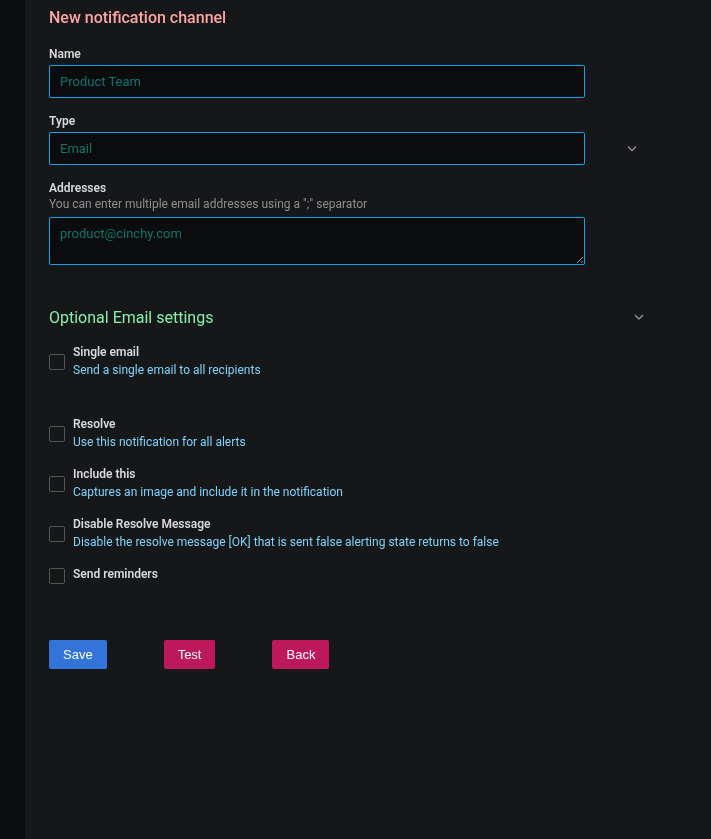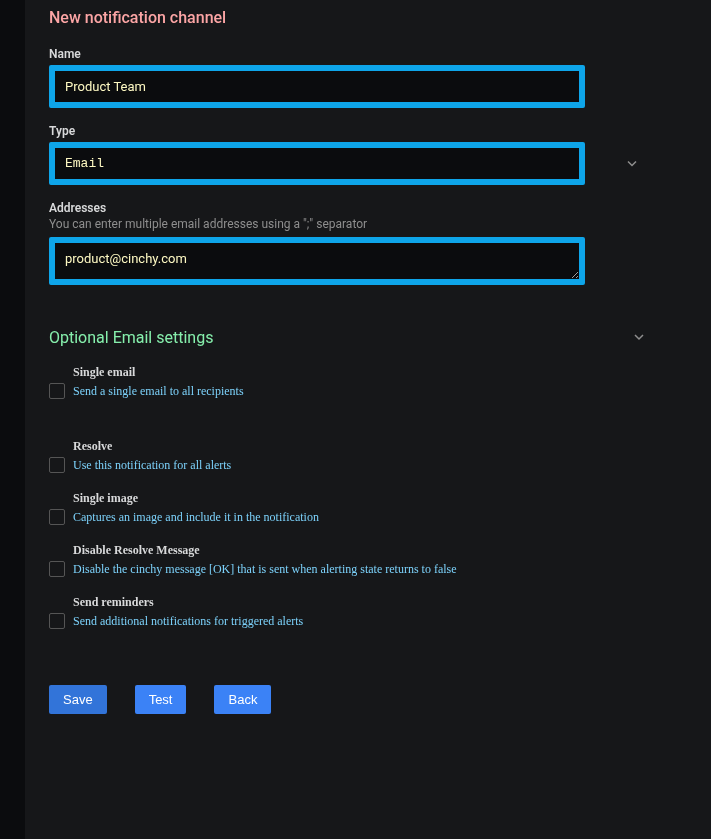"Product Team" .text-input, .select-input, .textarea-input { border: 6px solid #0ea5e9 -> 1px solid #0ea5e9; color: #fef9c3 -> #0f766e }
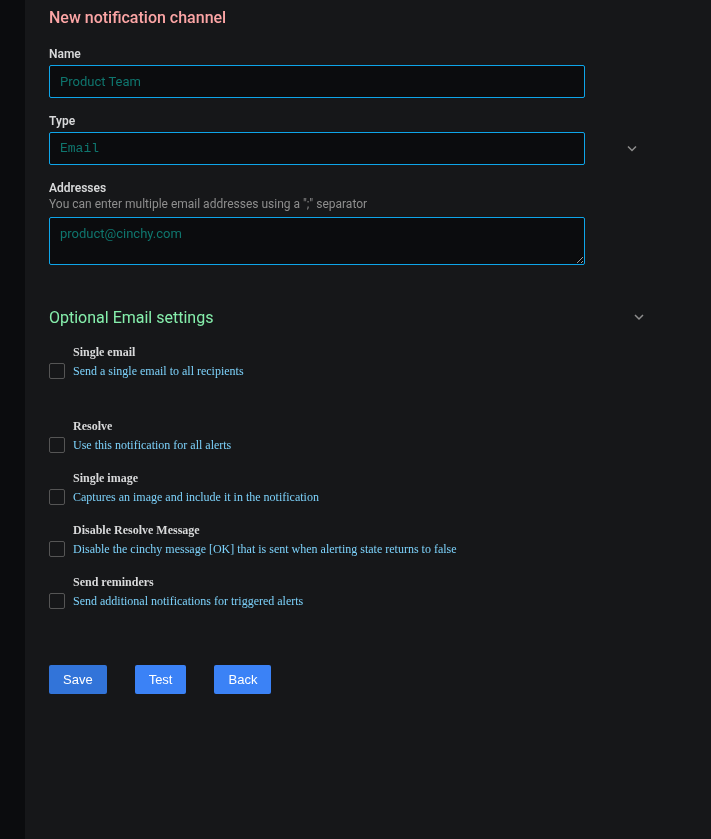"Email" .select-input { font-family: Liberation Mono, monospace -> none }
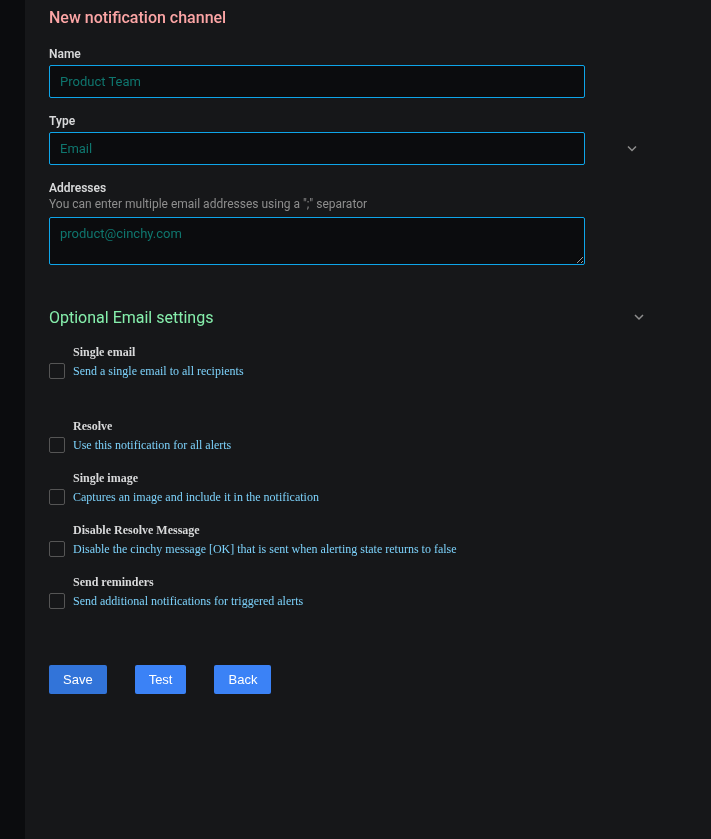"Single email" .checkbox-row { align-items: flex-end -> center; font-family: Liberation Serif, serif -> none }
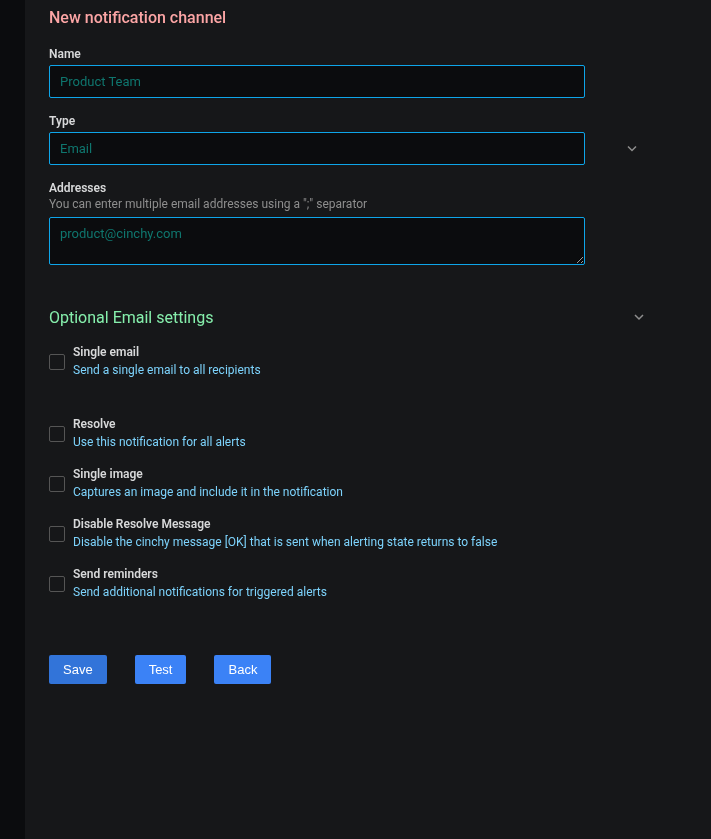"Single image" span.checkbox-label { text: Single image -> Include this }
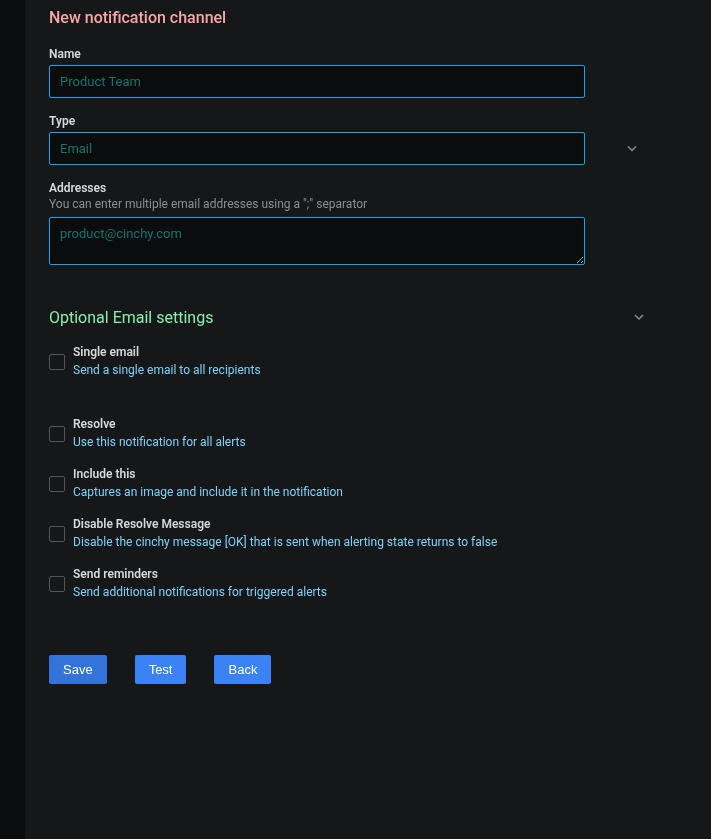"Disable the cinchy message [OK]" span.checkbox-desc { text: cinchy message [OK] that is sent when -> resolve message [OK] that is sent false }
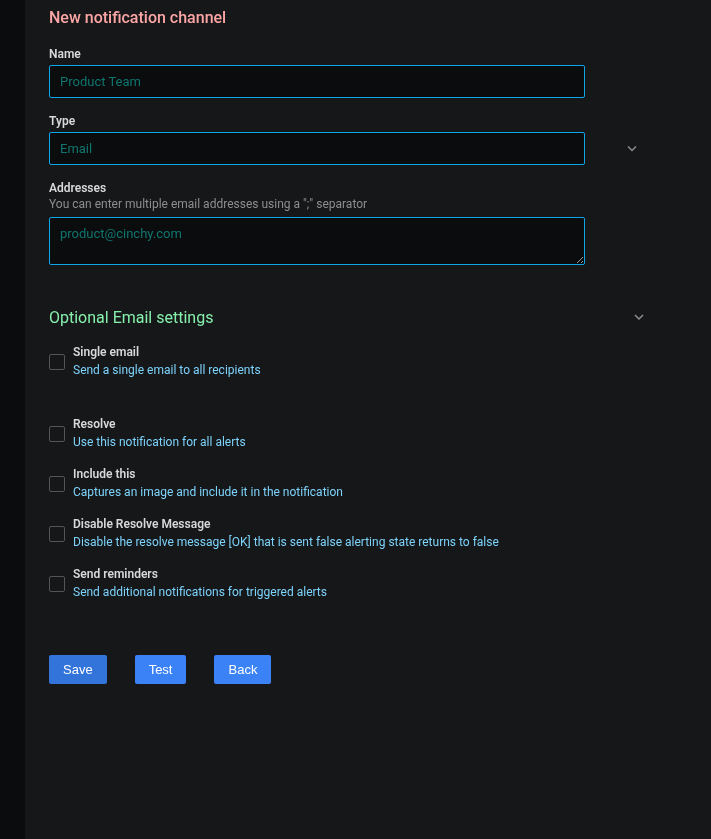"Send additional notifications for" span.checkbox-desc { html: <span>Send additional notifications for triggered alerts</span> -> none }
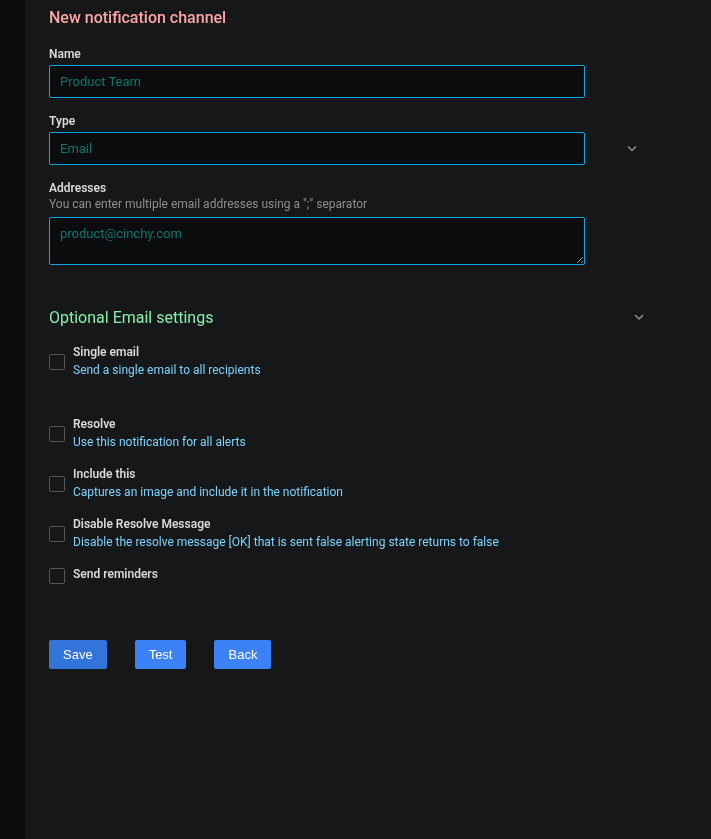"Save" .button-row { gap: 28px -> 16px }
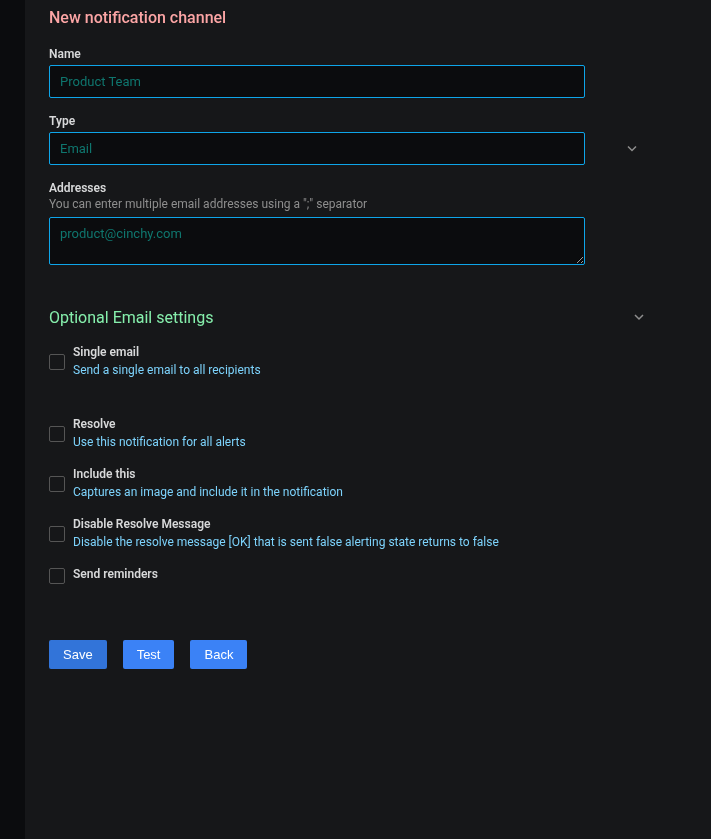"Test" .btn-secondary { background: #3b82f6 -> #be185d; margin-left: none -> 41px }
